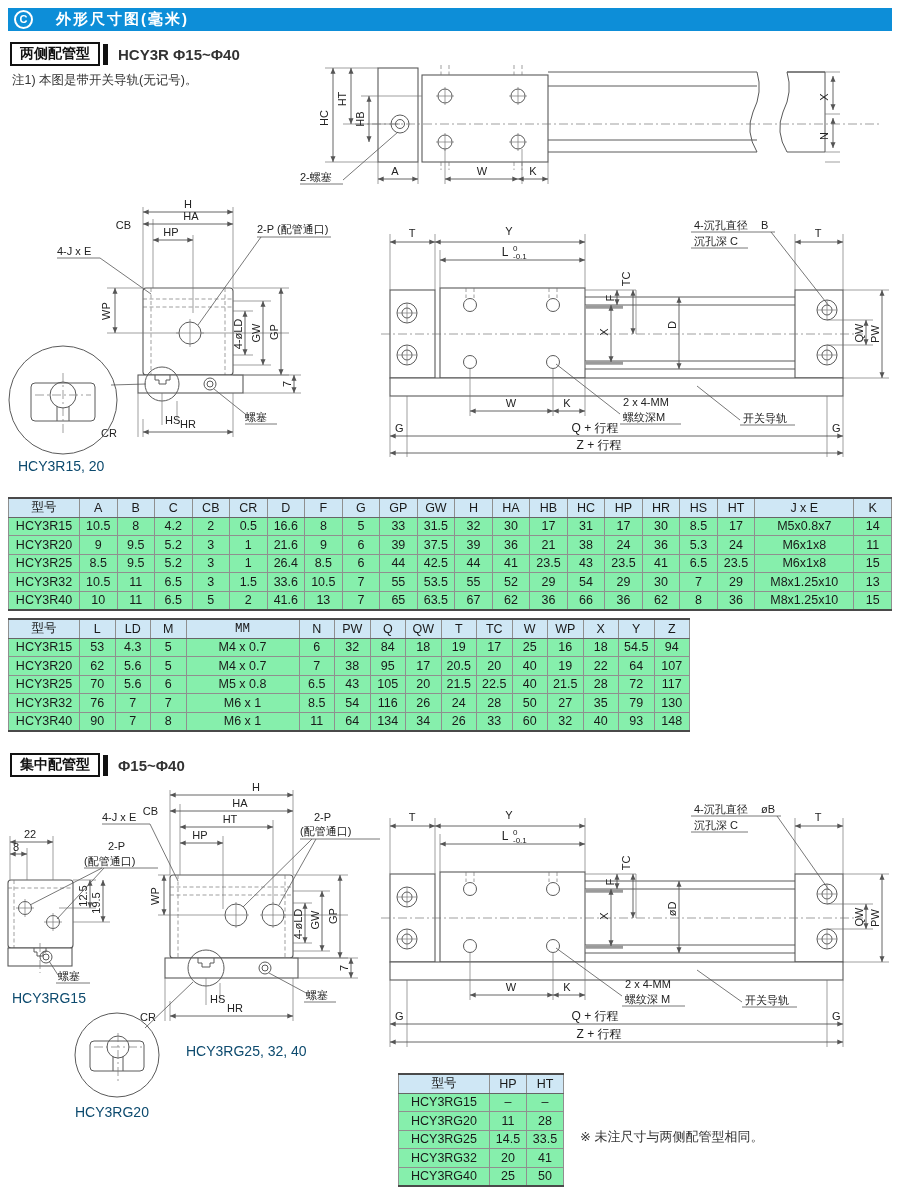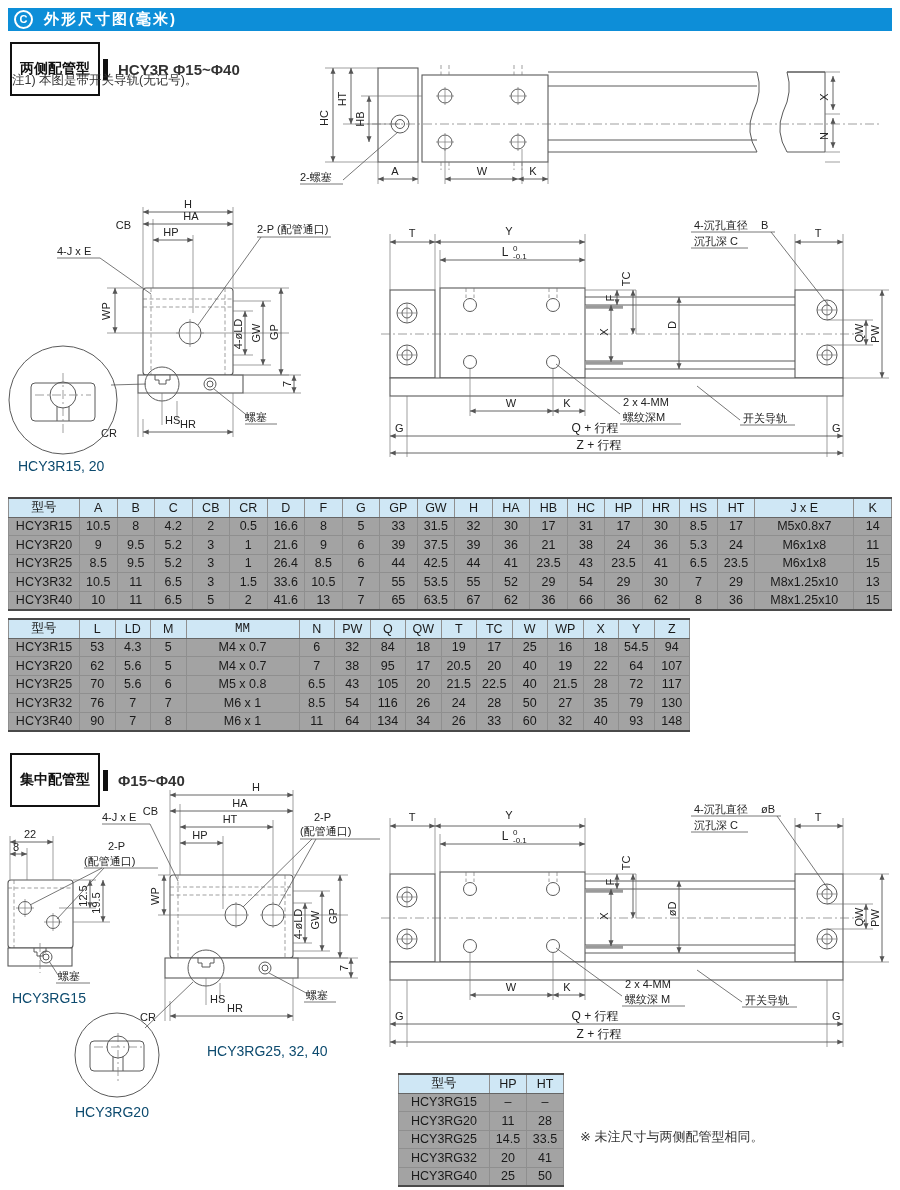"外形尺寸图(毫米)" .htitle { margin-left: 11px -> 23px }
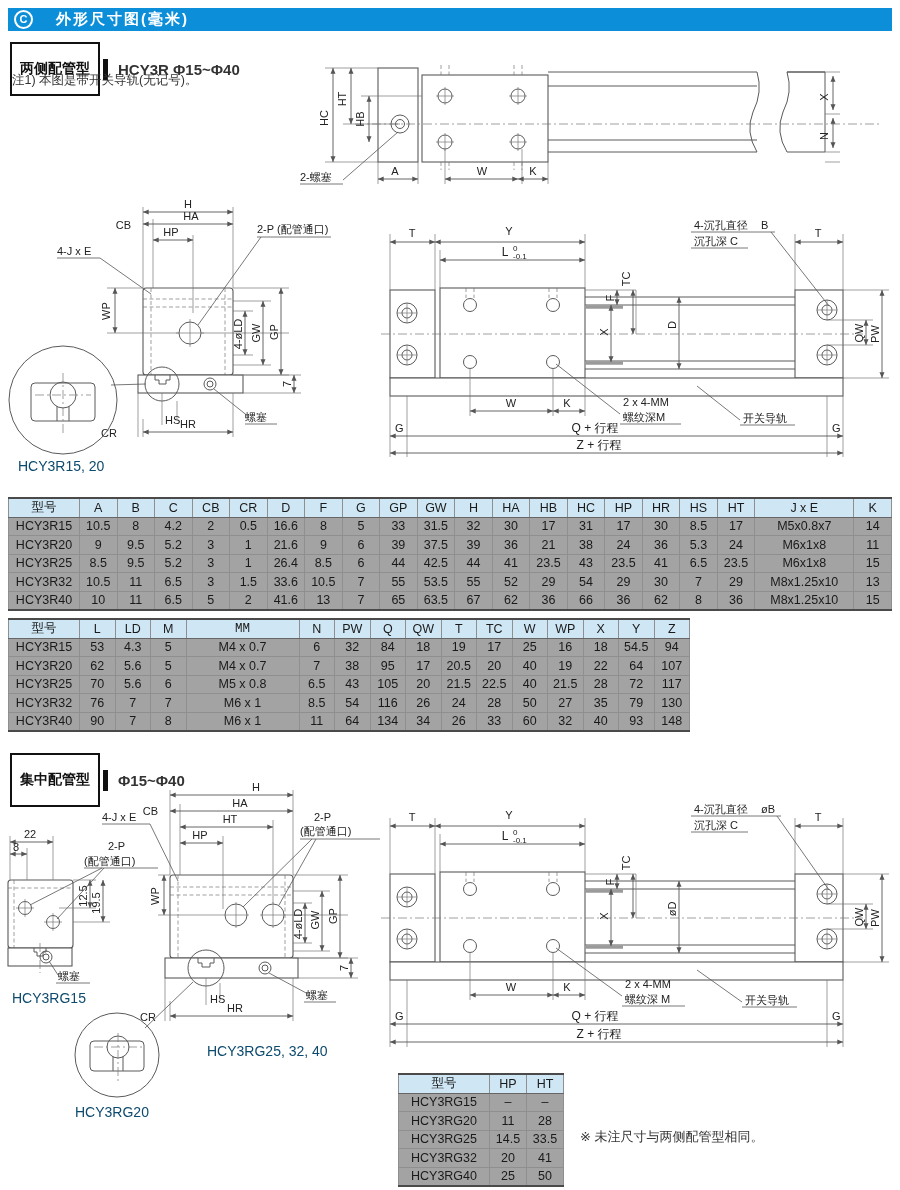"两侧配管型" .tagbox { padding: 16px 8px -> 1px 8px }
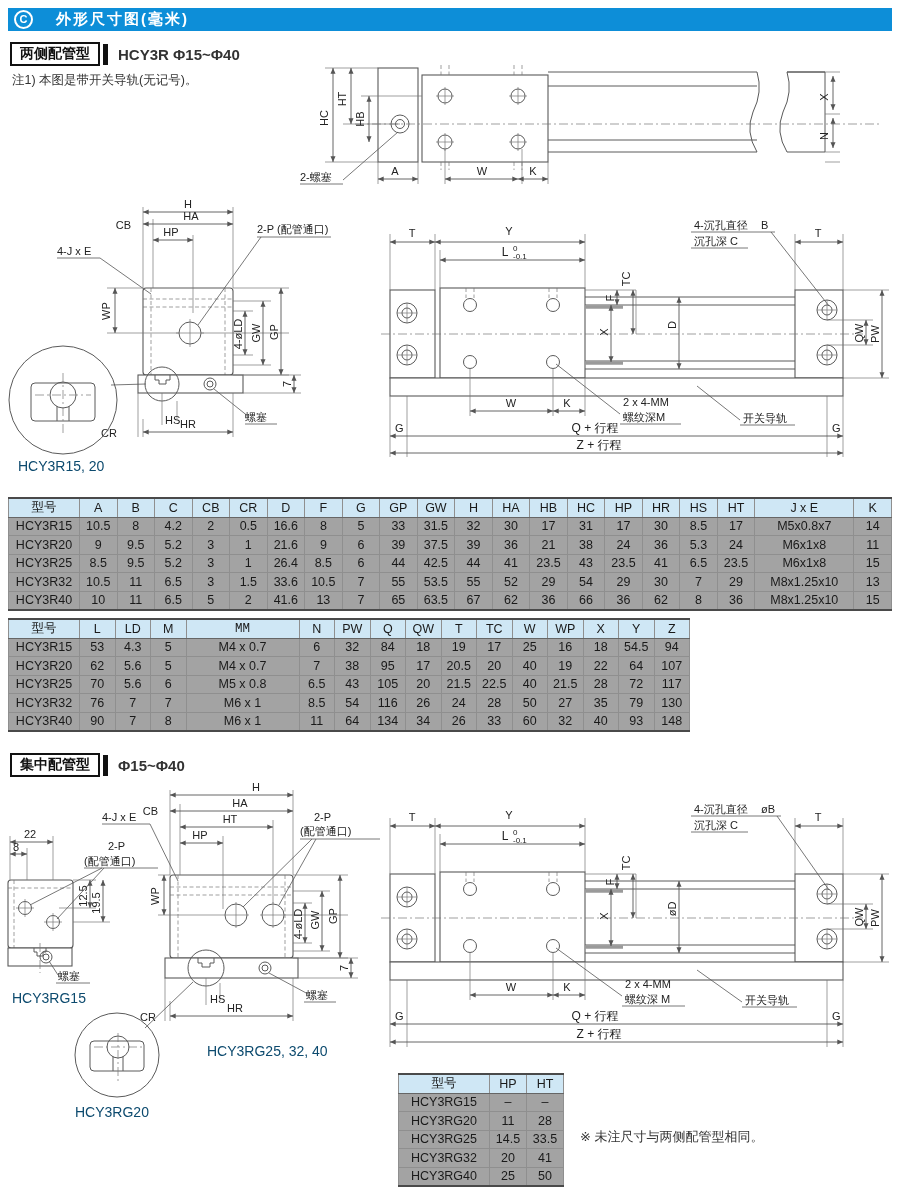"型号" table.dtable { background: #a3a3a3 -> #86efac }
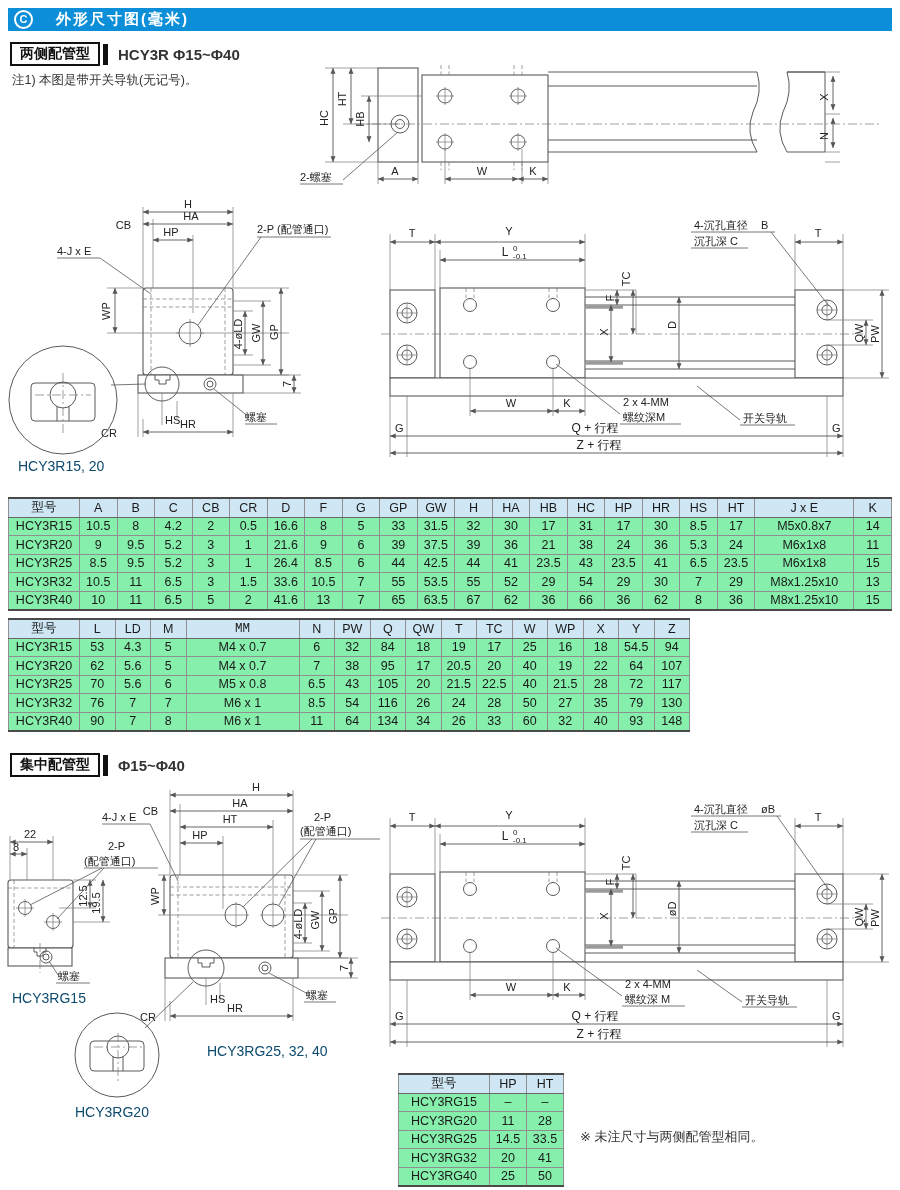"HCY3RG25, 32, 40" div.caption { left: 207px -> 186px }
